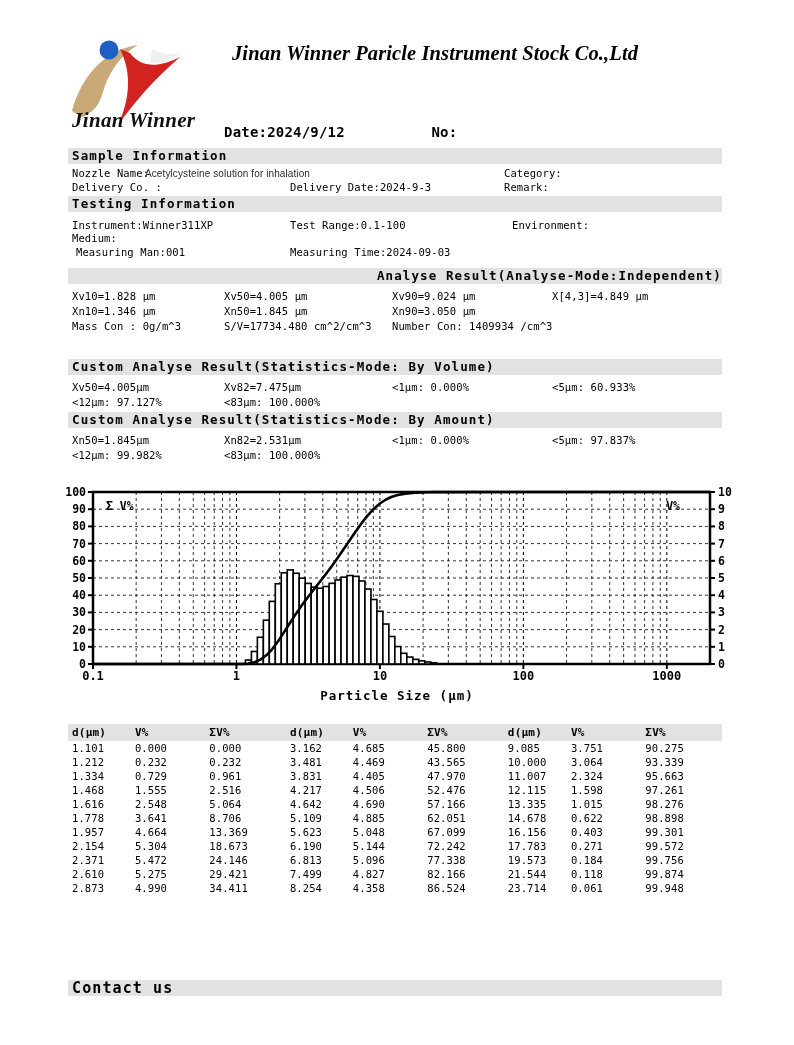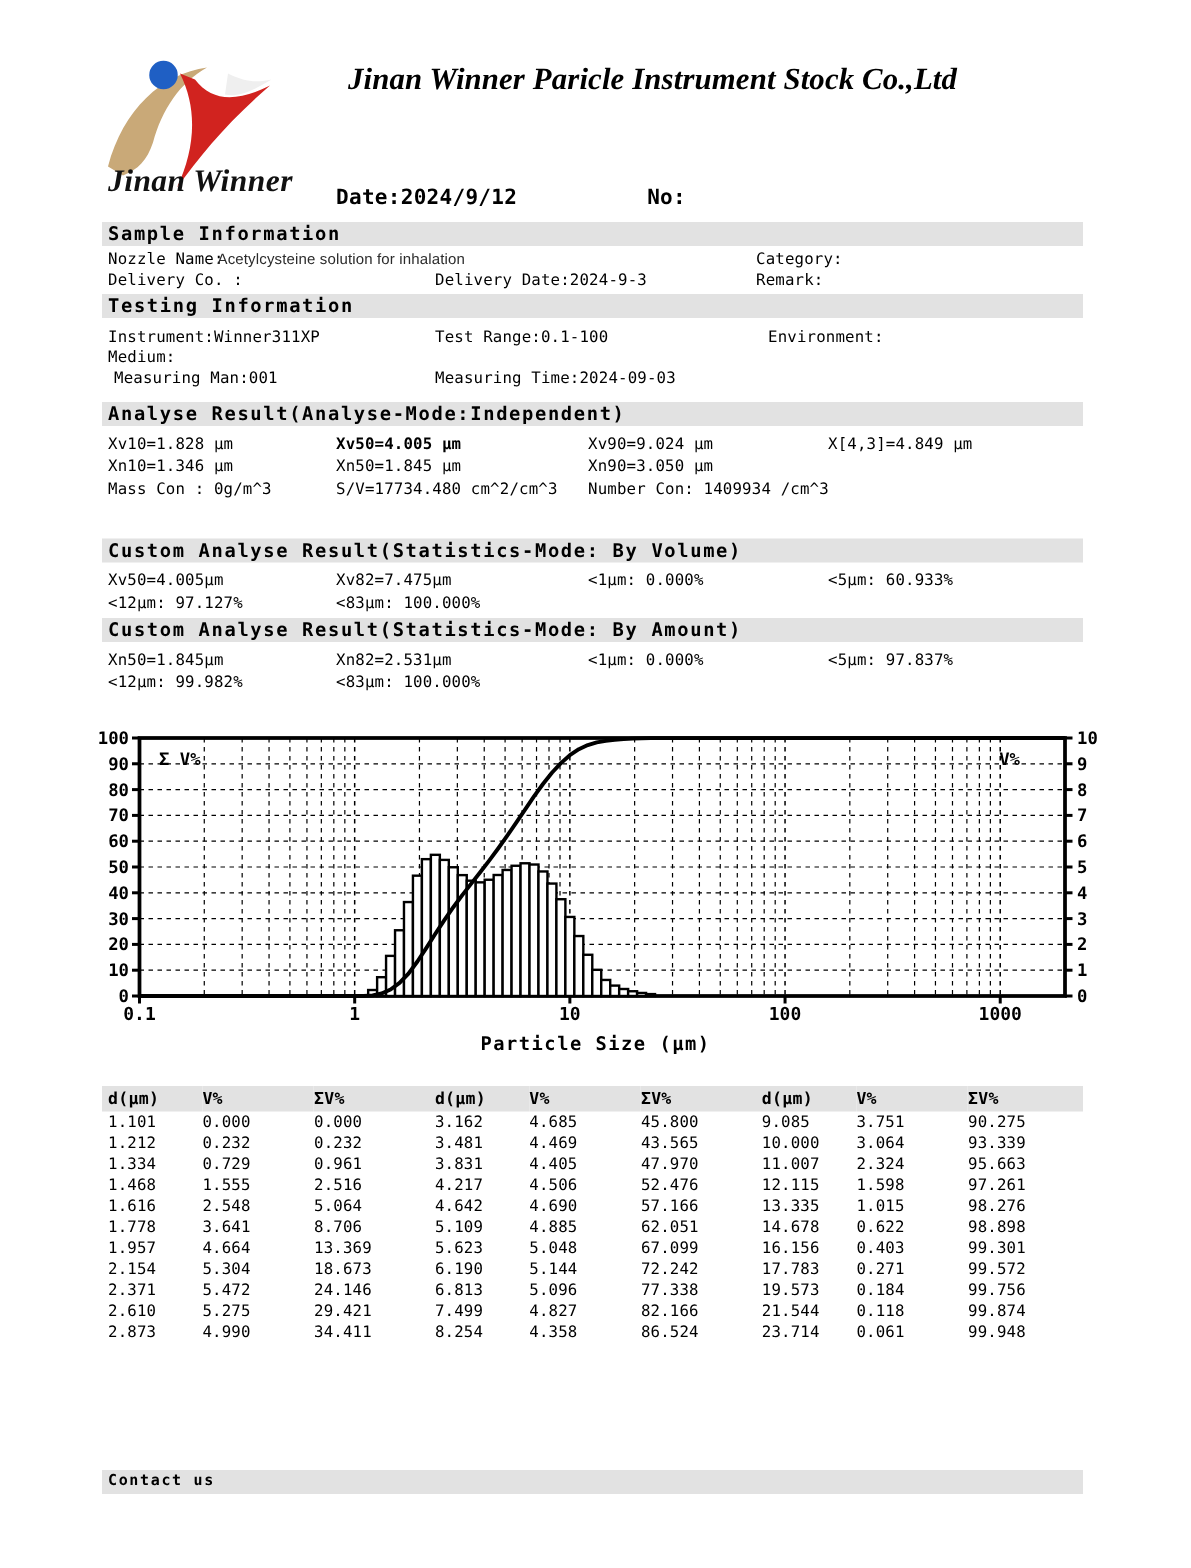"Analyse Result(Analyse-Mode:Independent)" div.bar { text-align: none -> right }
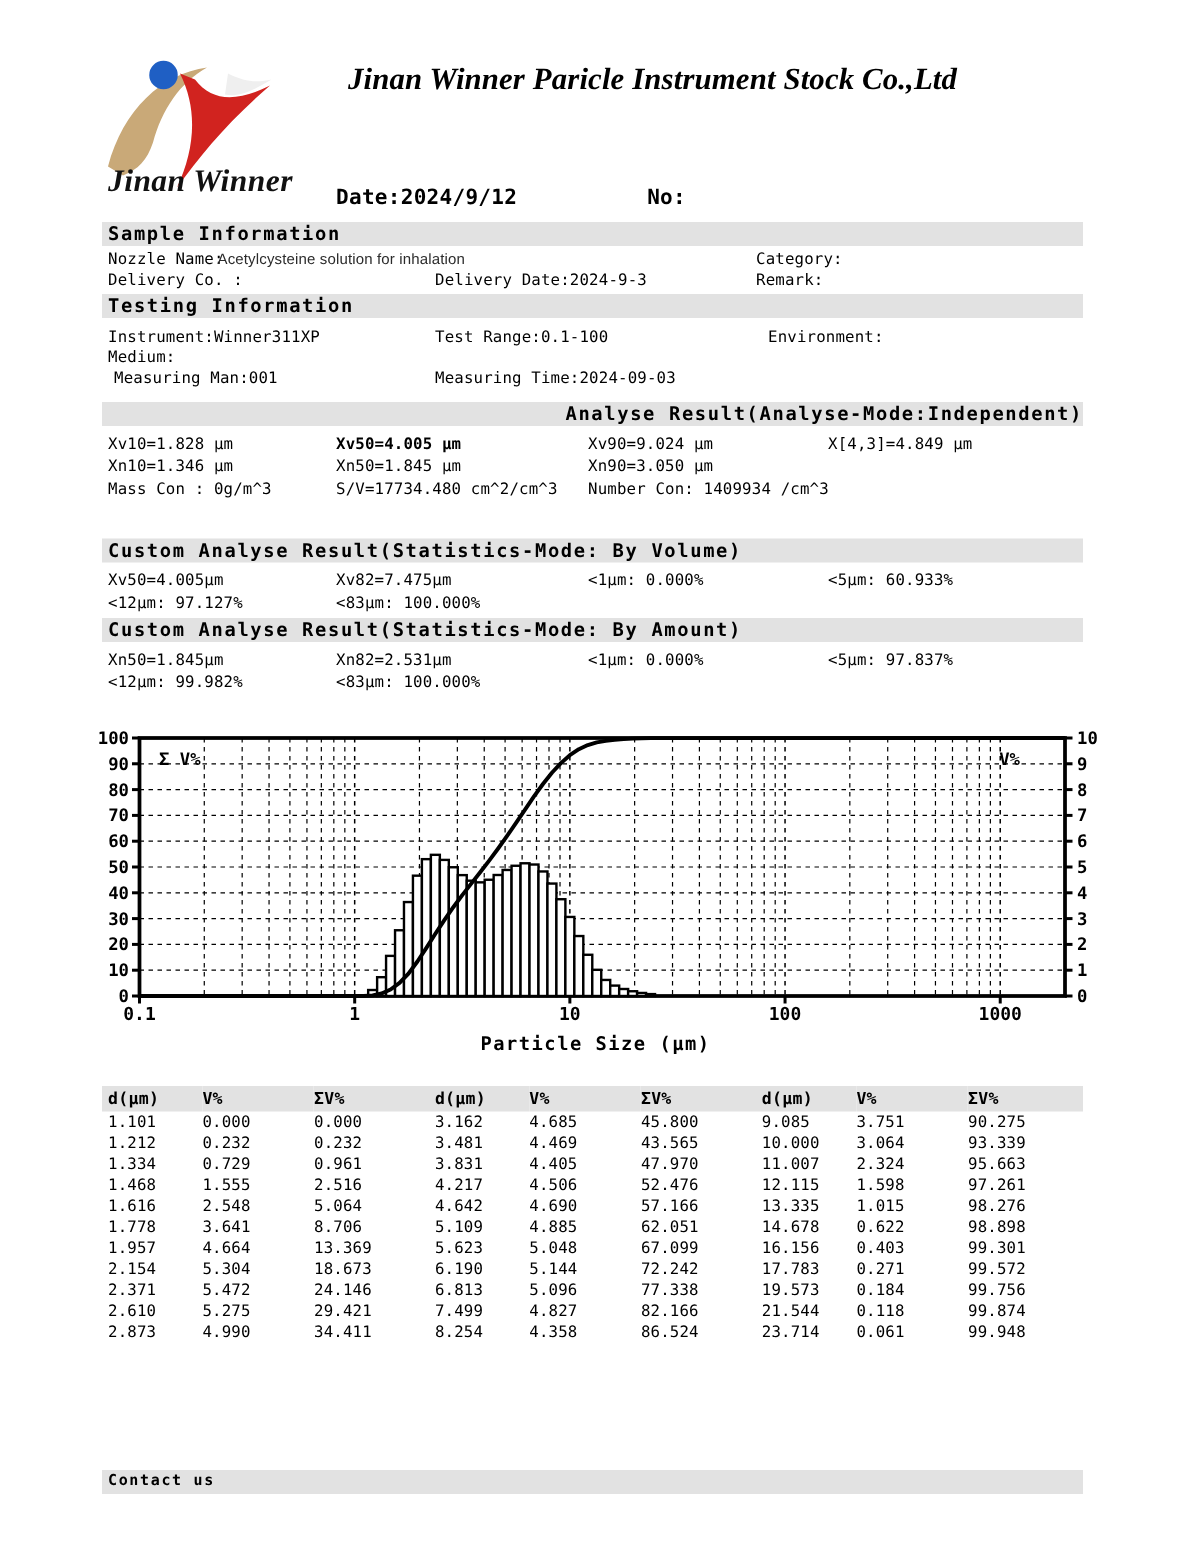"Xv50=4.005 μm" span.cell { font-weight: bold -> none }
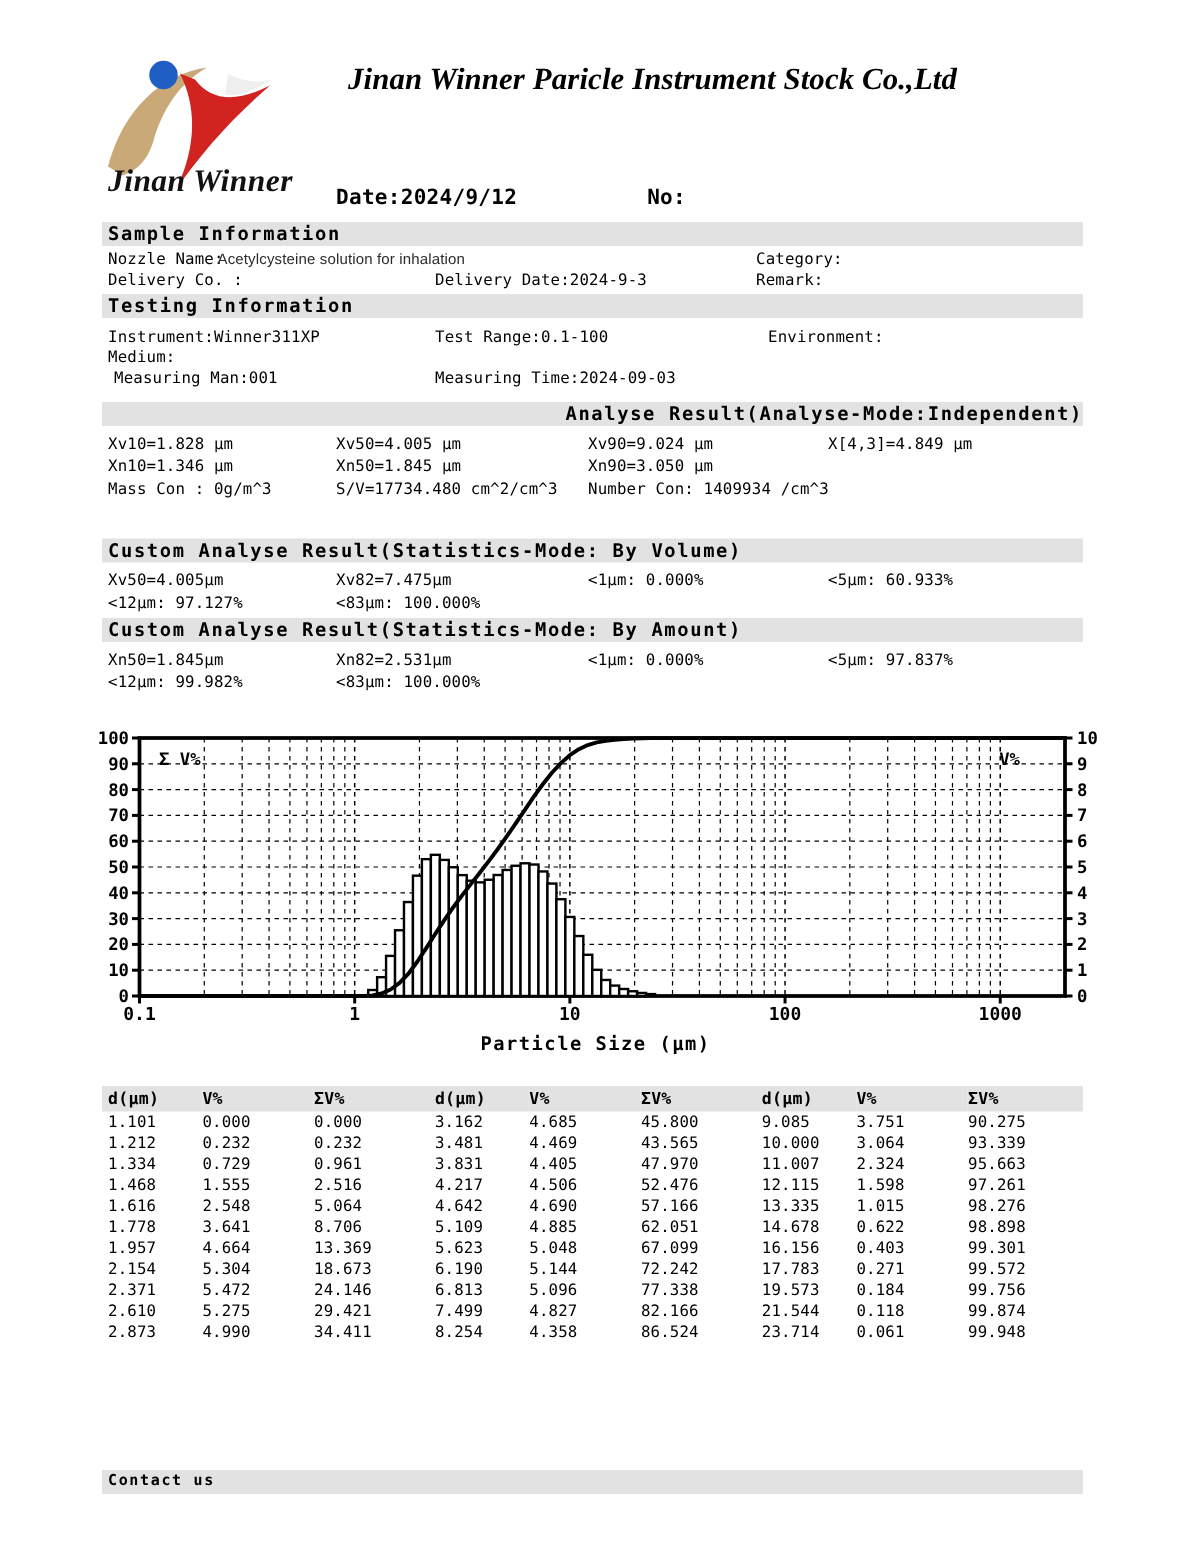"Contact us" .footer-bar { font-size: 10px -> 15px }
